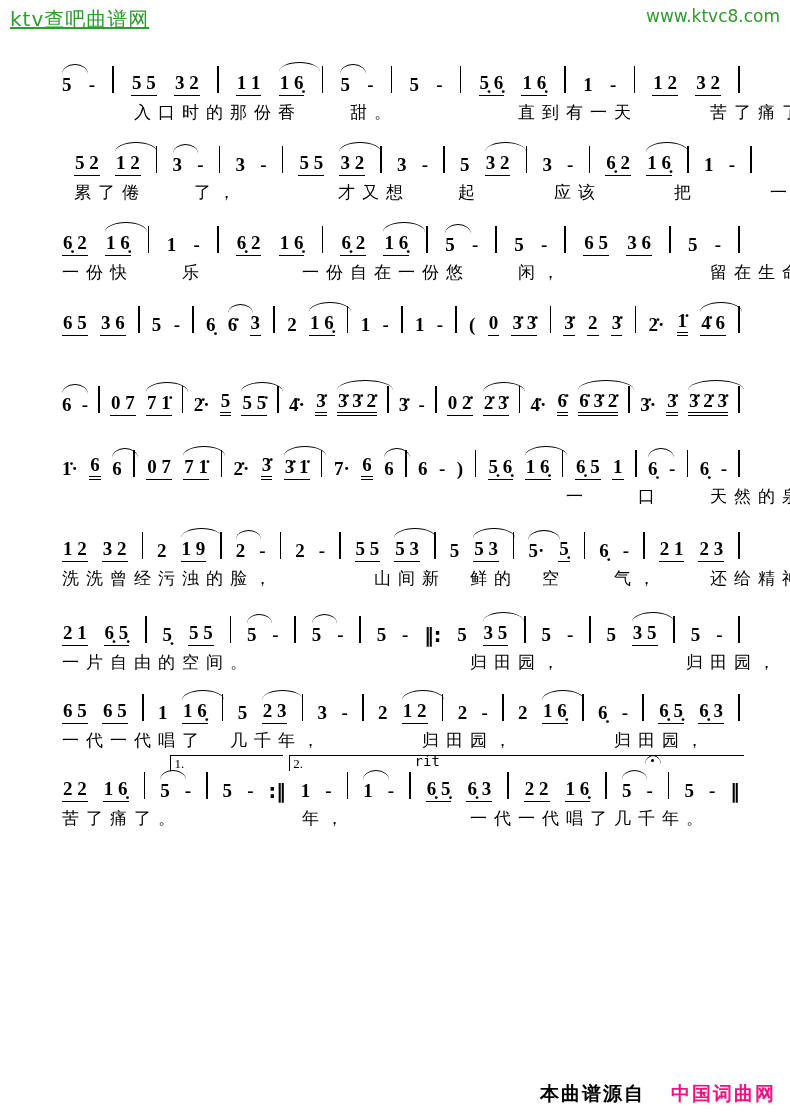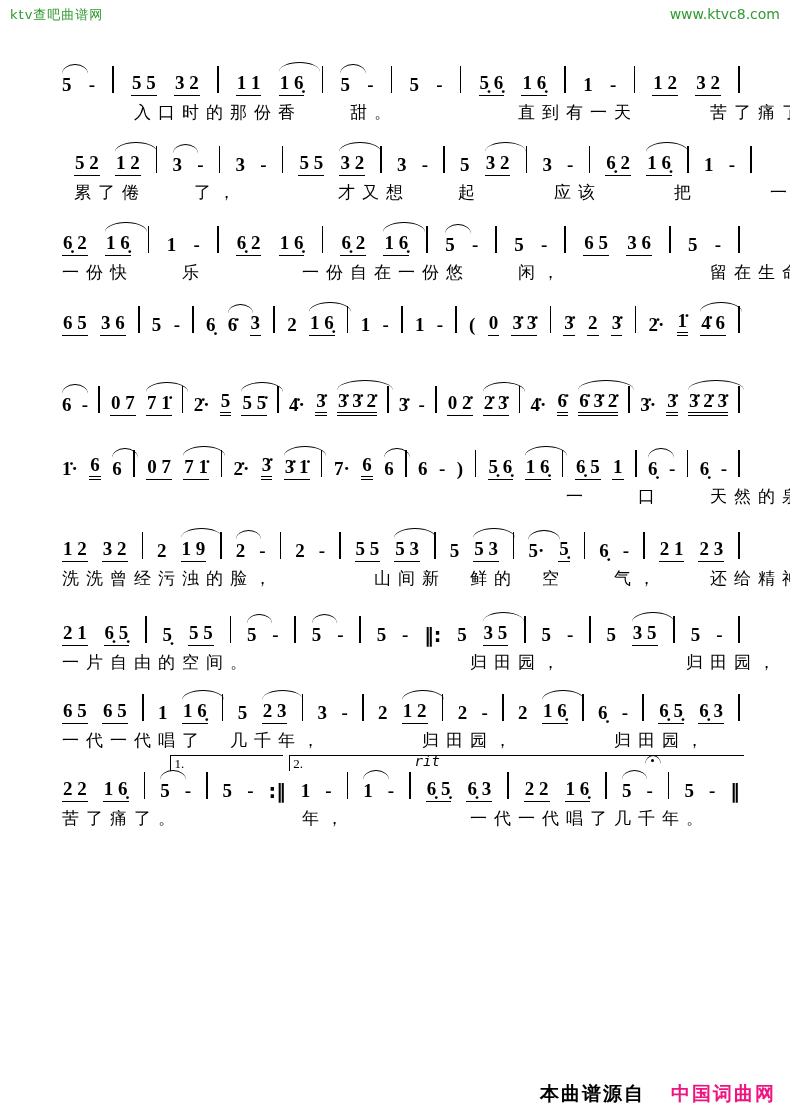"ktv查吧曲谱网" .site-left { font-size: 13px -> 20px; text-decoration: none -> underline }
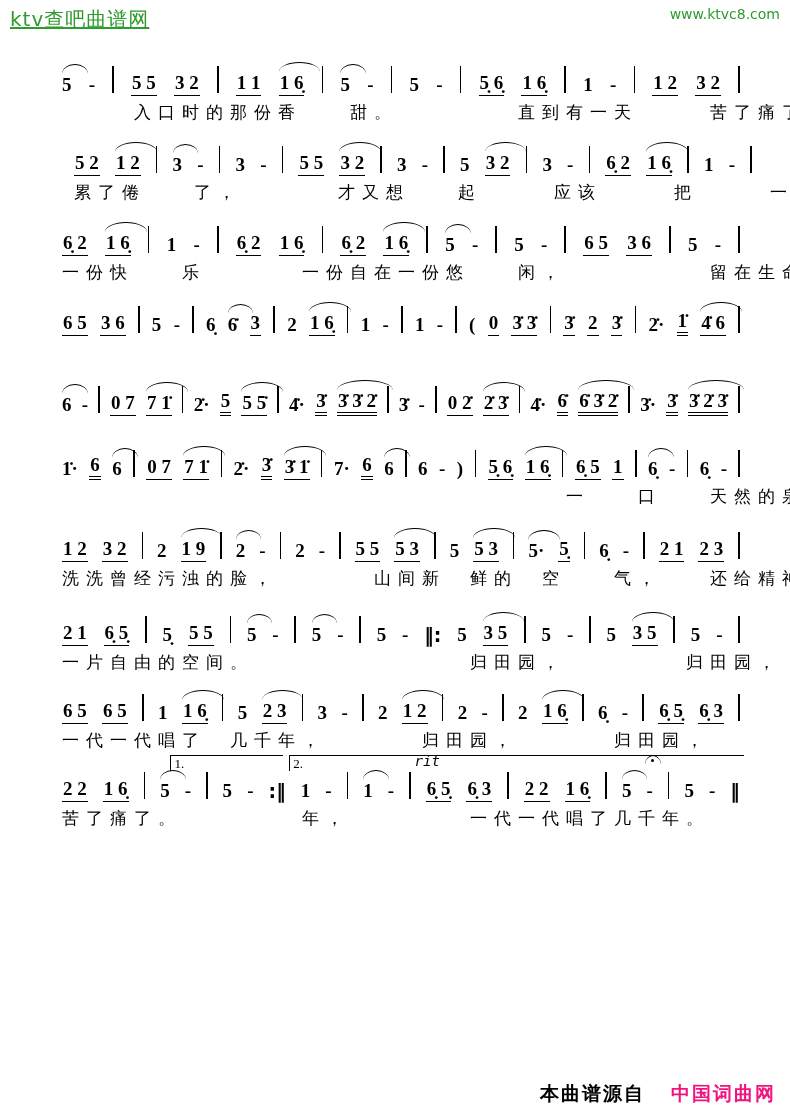"www.ktvc8.com" .site-right { font-size: 14px -> 17px }
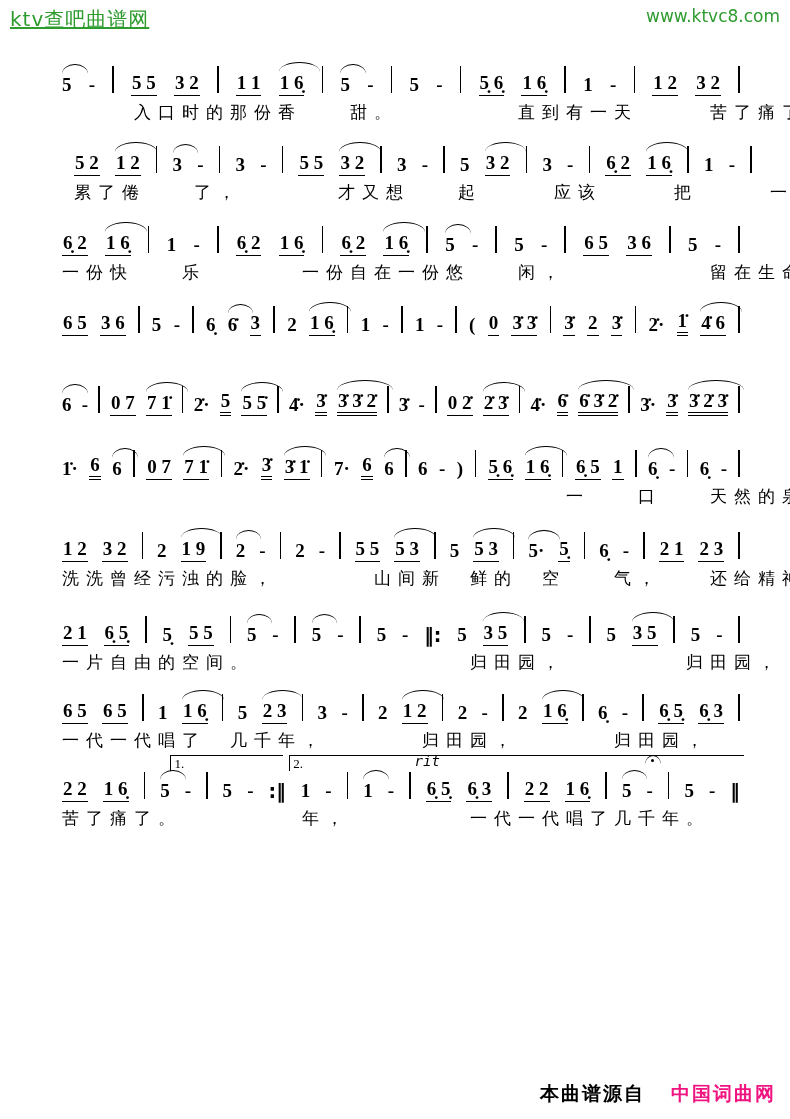"rit" div.anno { font-style: italic -> none }
